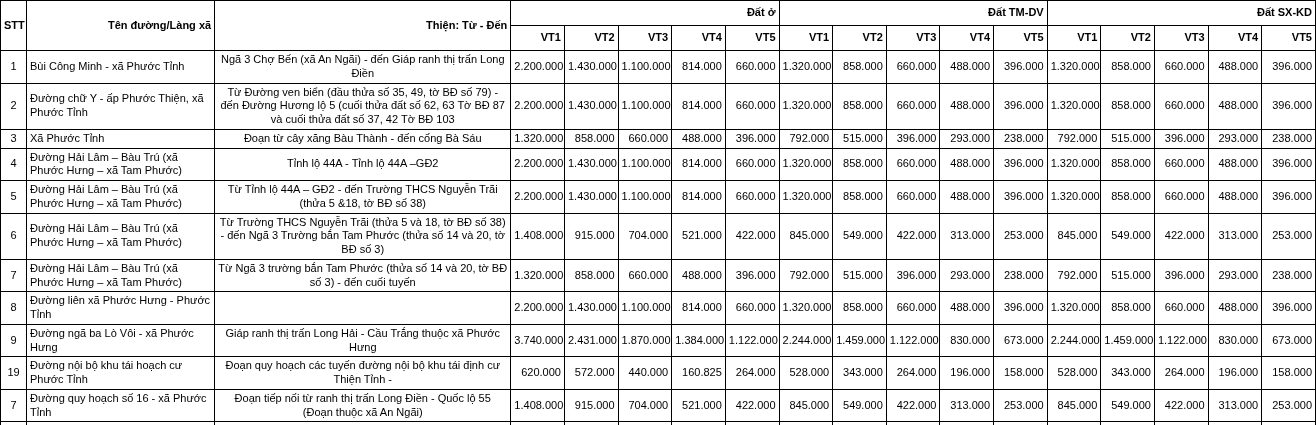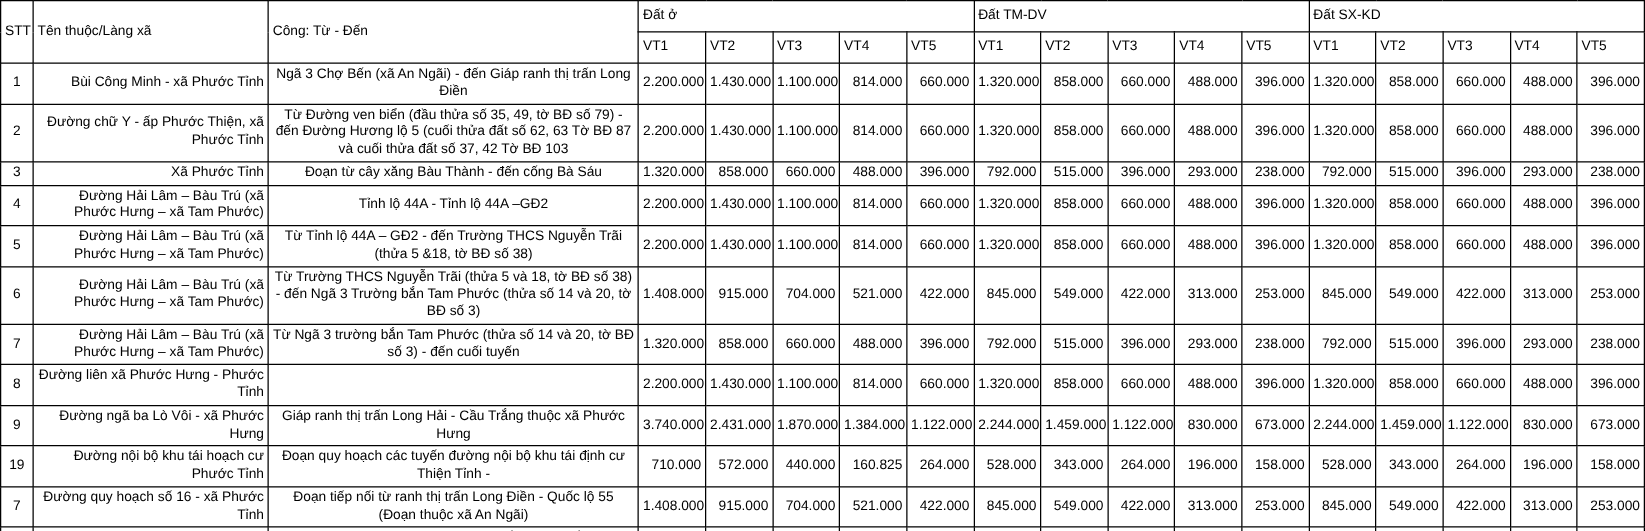"Đất ở" table.land-table thead th { font-weight: normal -> bold; text-align: left -> right }
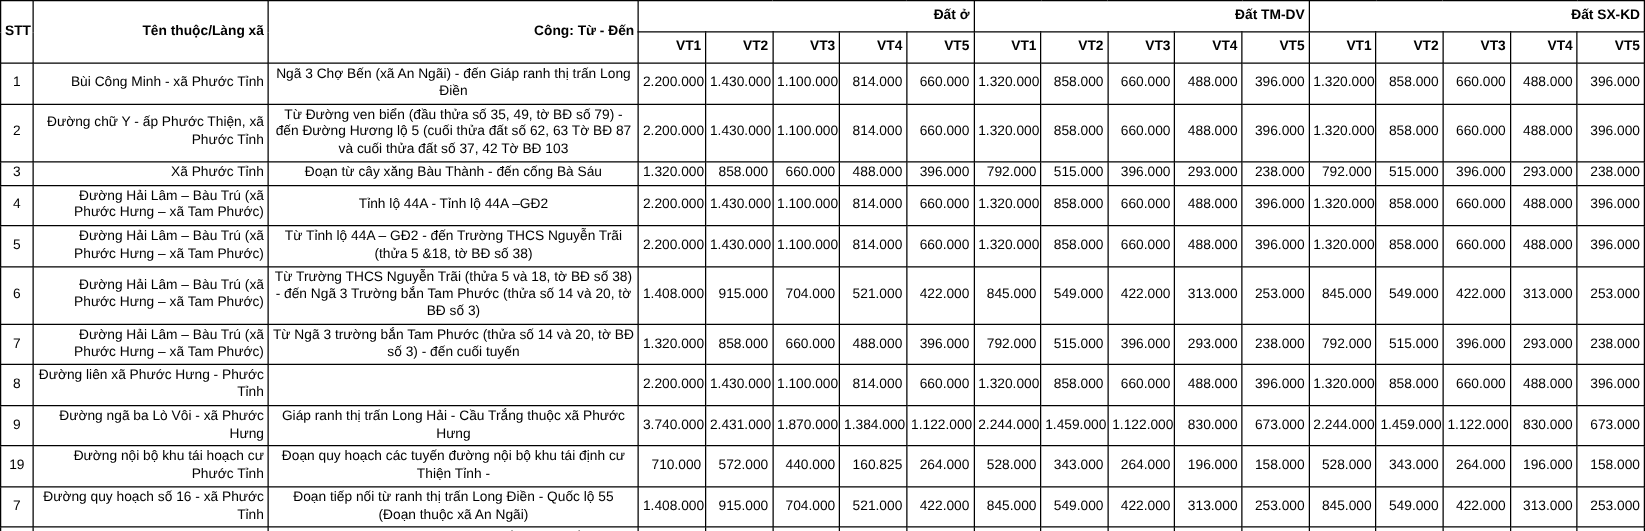"Tên thuộc/Làng xã" th { text: thuộc/Làng -> đường/Làng }
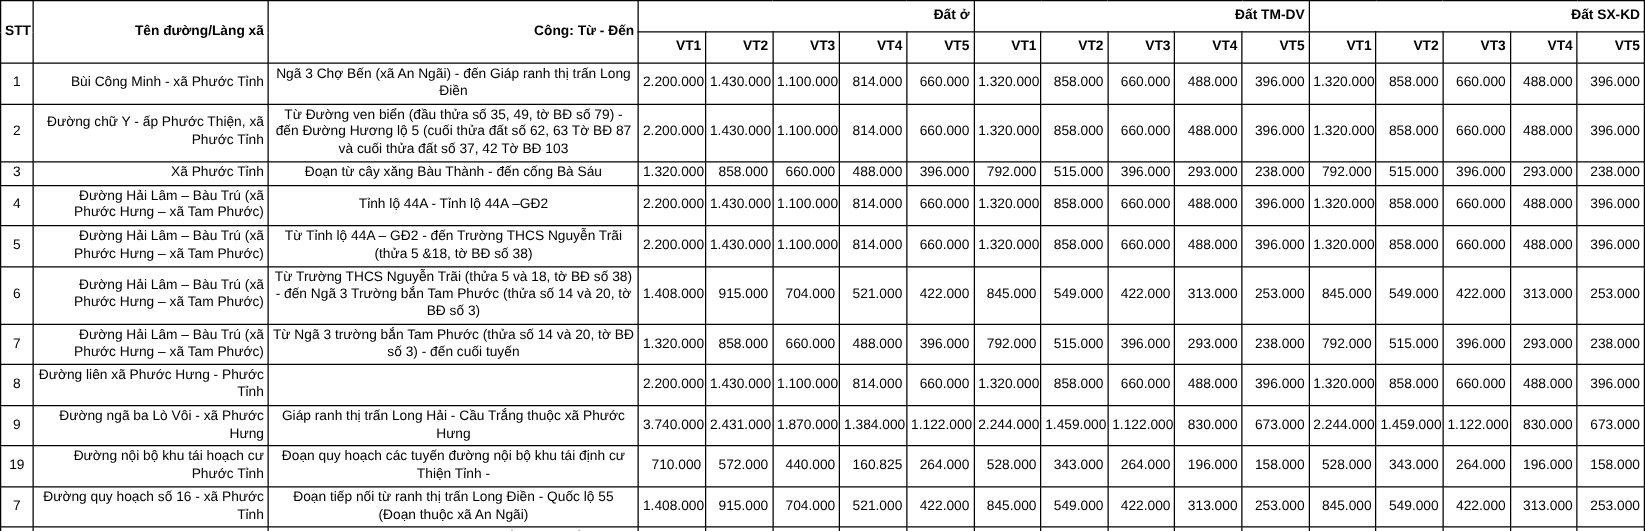"Công: Từ - Đến" th { text: Công -> Thiện }
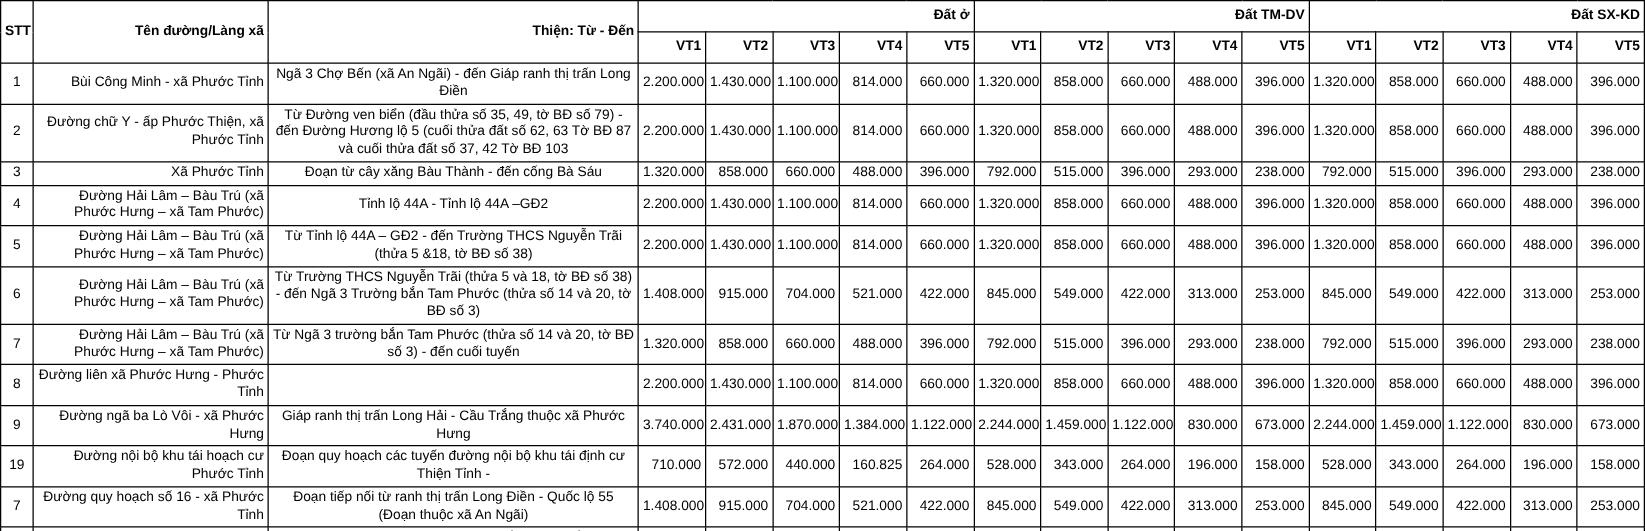"Bùi Công Minh - xã" td.c-name { text-align: right -> left }
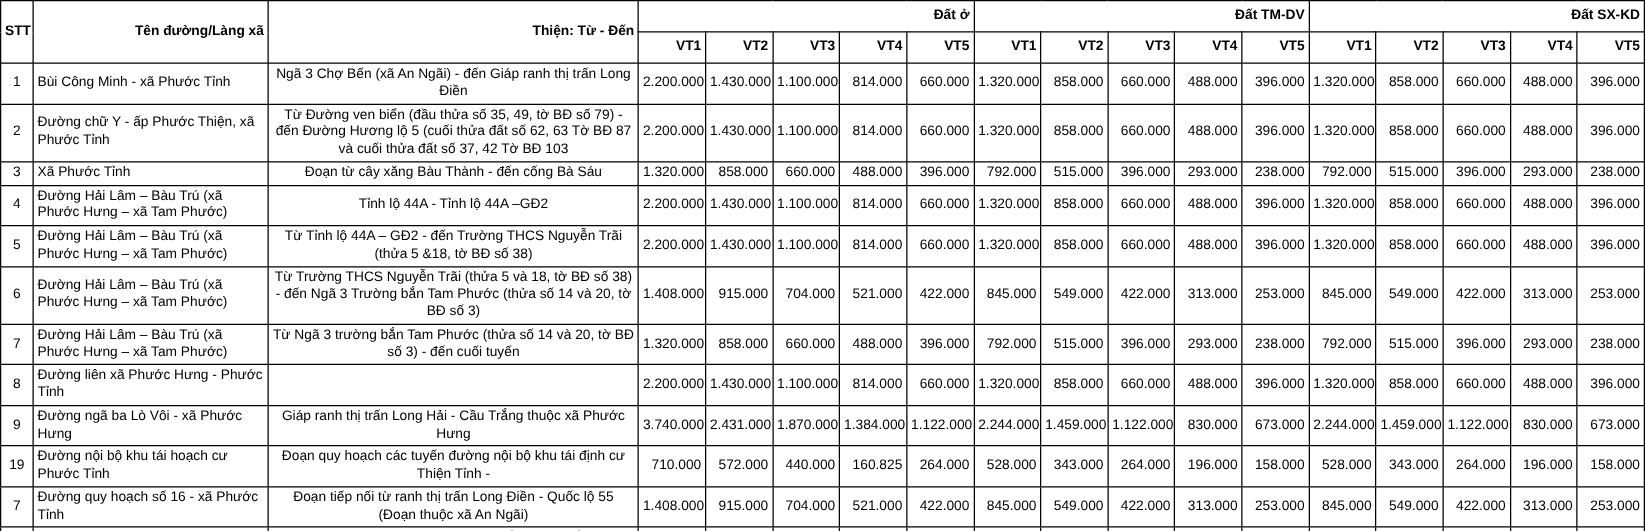"710.000" td.c-val { text: 710.000 -> 620.000 }
